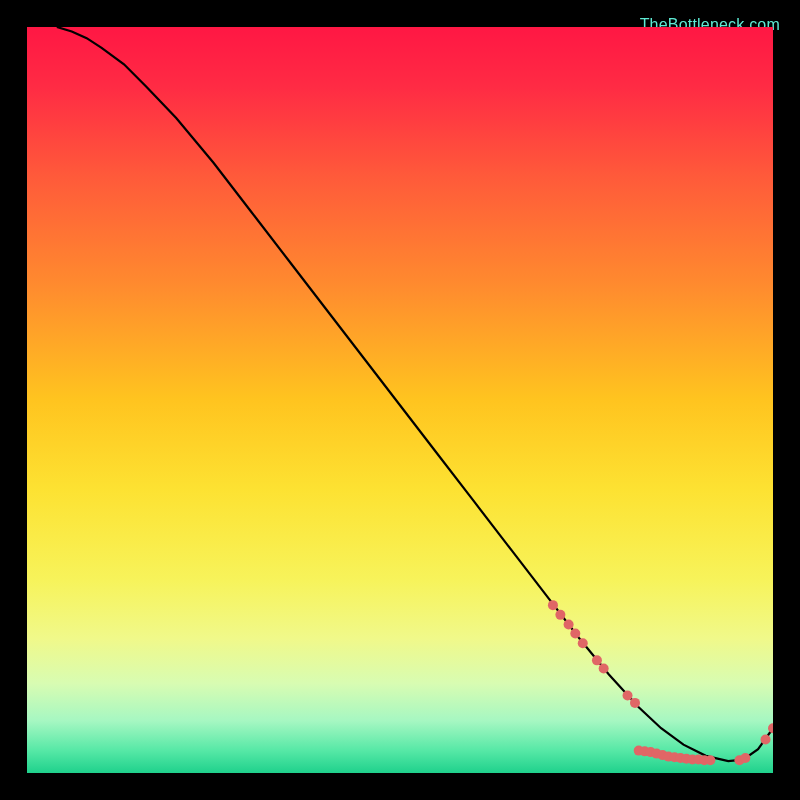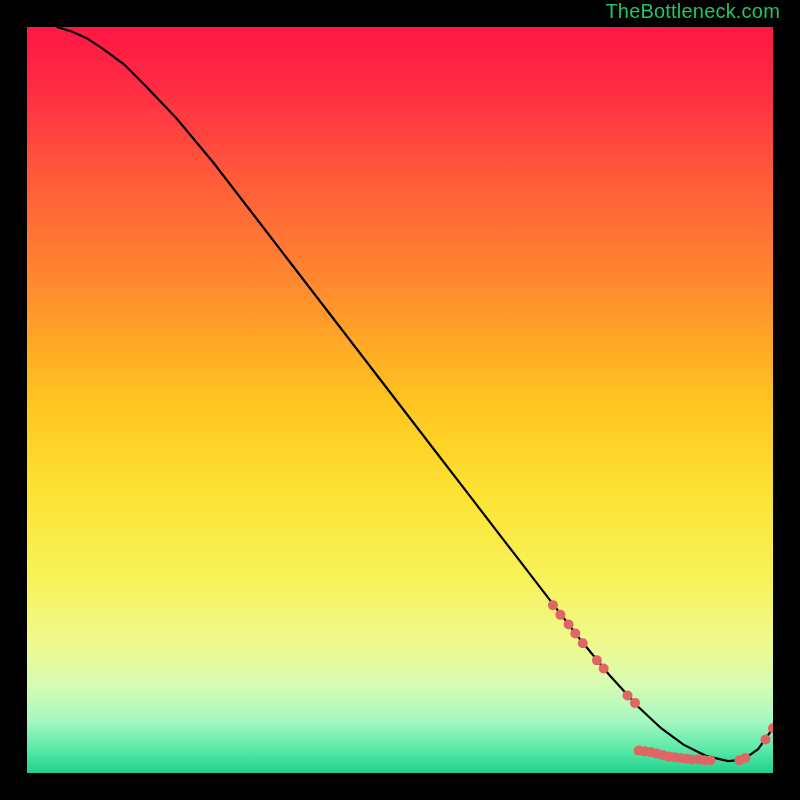"TheBottleneck.com" .watermark { color: #22c55e -> #5eead4; font-size: 20px -> 16px; top: 0 -> 16px }
